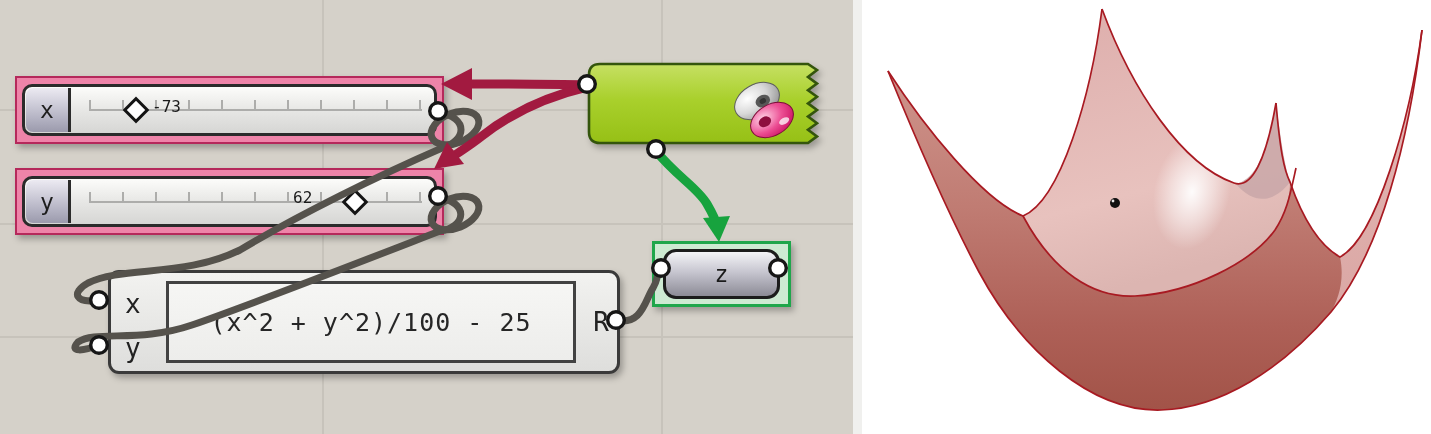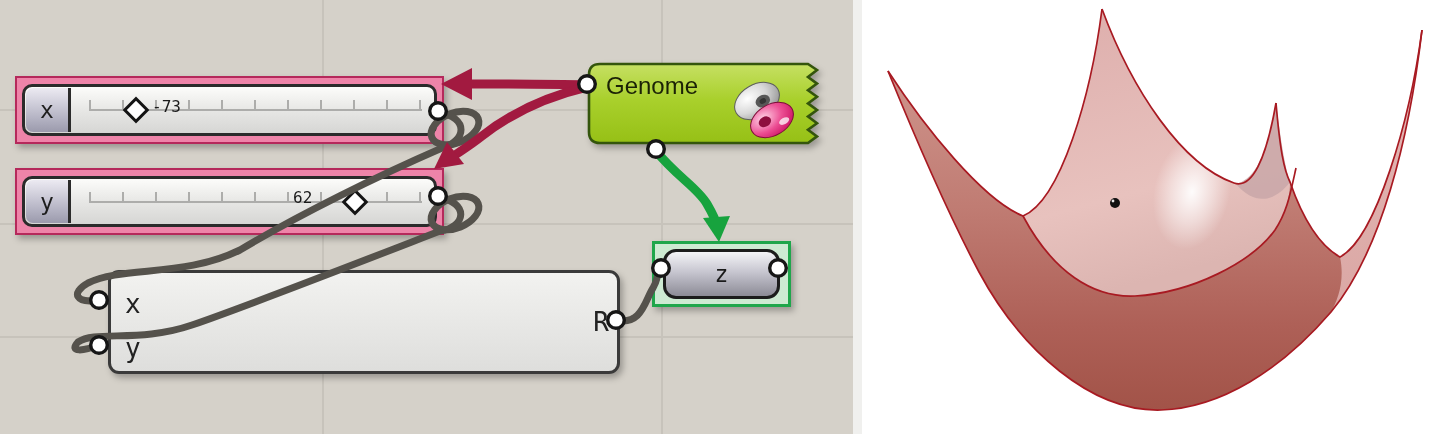"Genome" div.gala-row { html: <div>Genome</div> -> none }
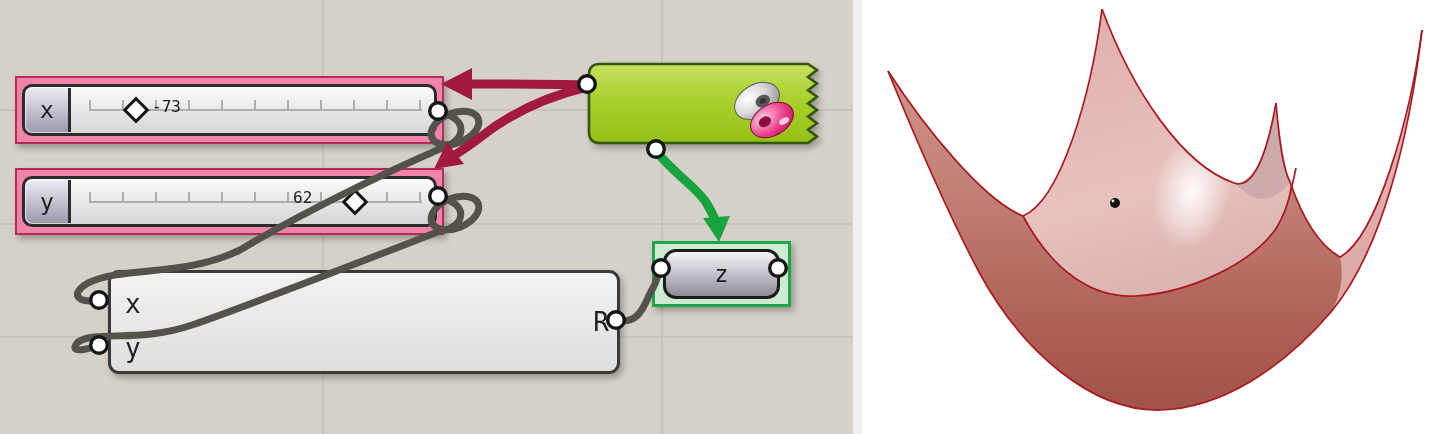"(x^2 + y^2)/100 - 25" div.expr-panel { html: none -> <div> <span>(x^2 + y^2)/100 - 25</span> </div> }
